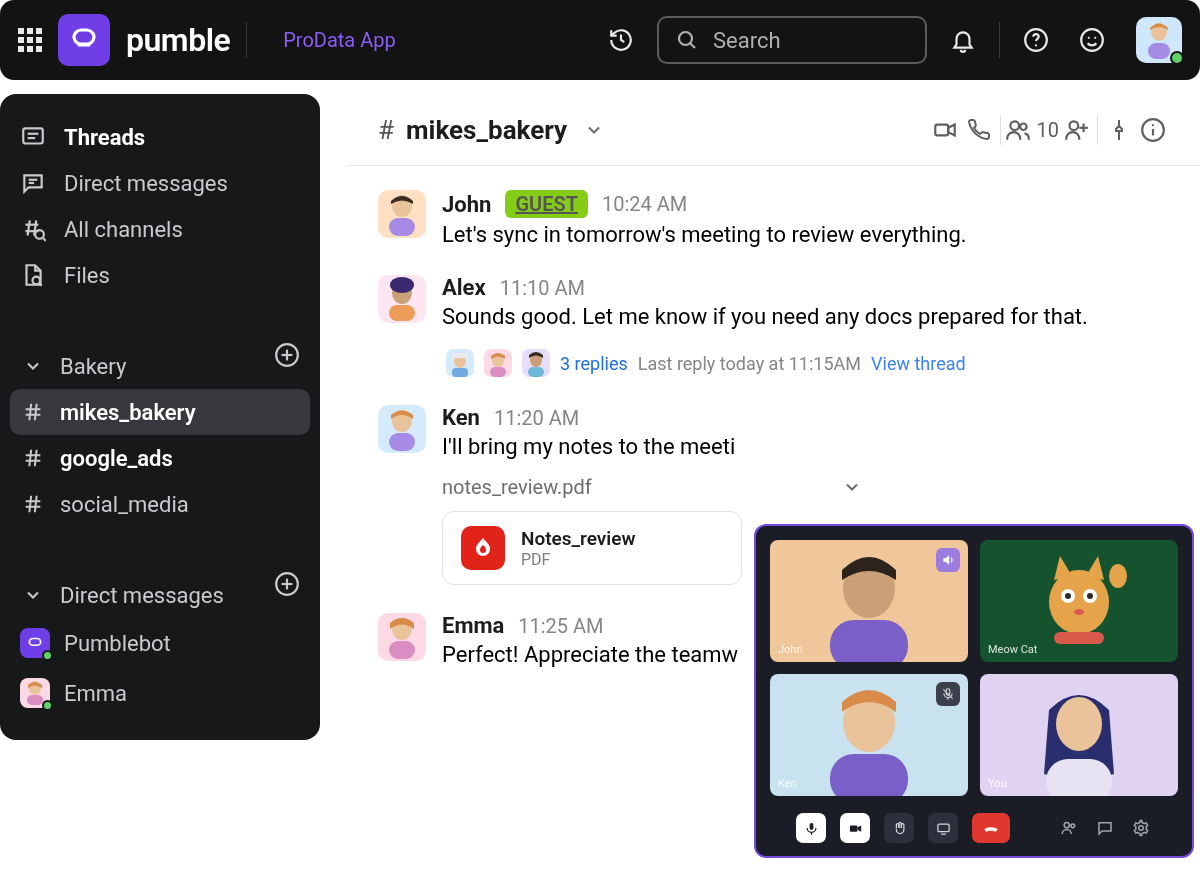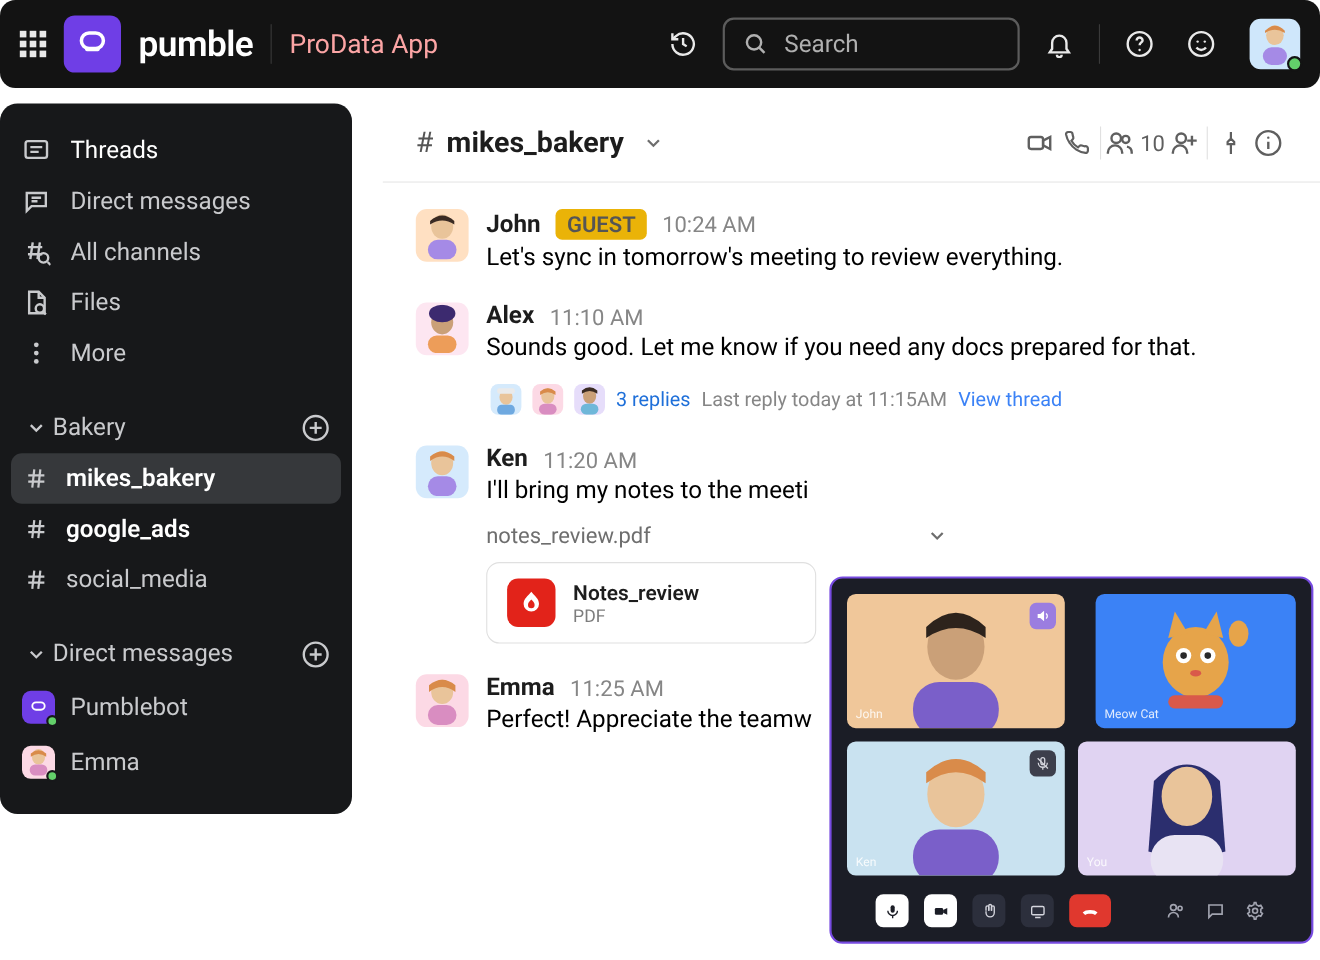"ProData App" .workspace-name { color: #fca5a5 -> #8b5cf6; font-size: 24px -> 20px; margin-left: none -> 20px }
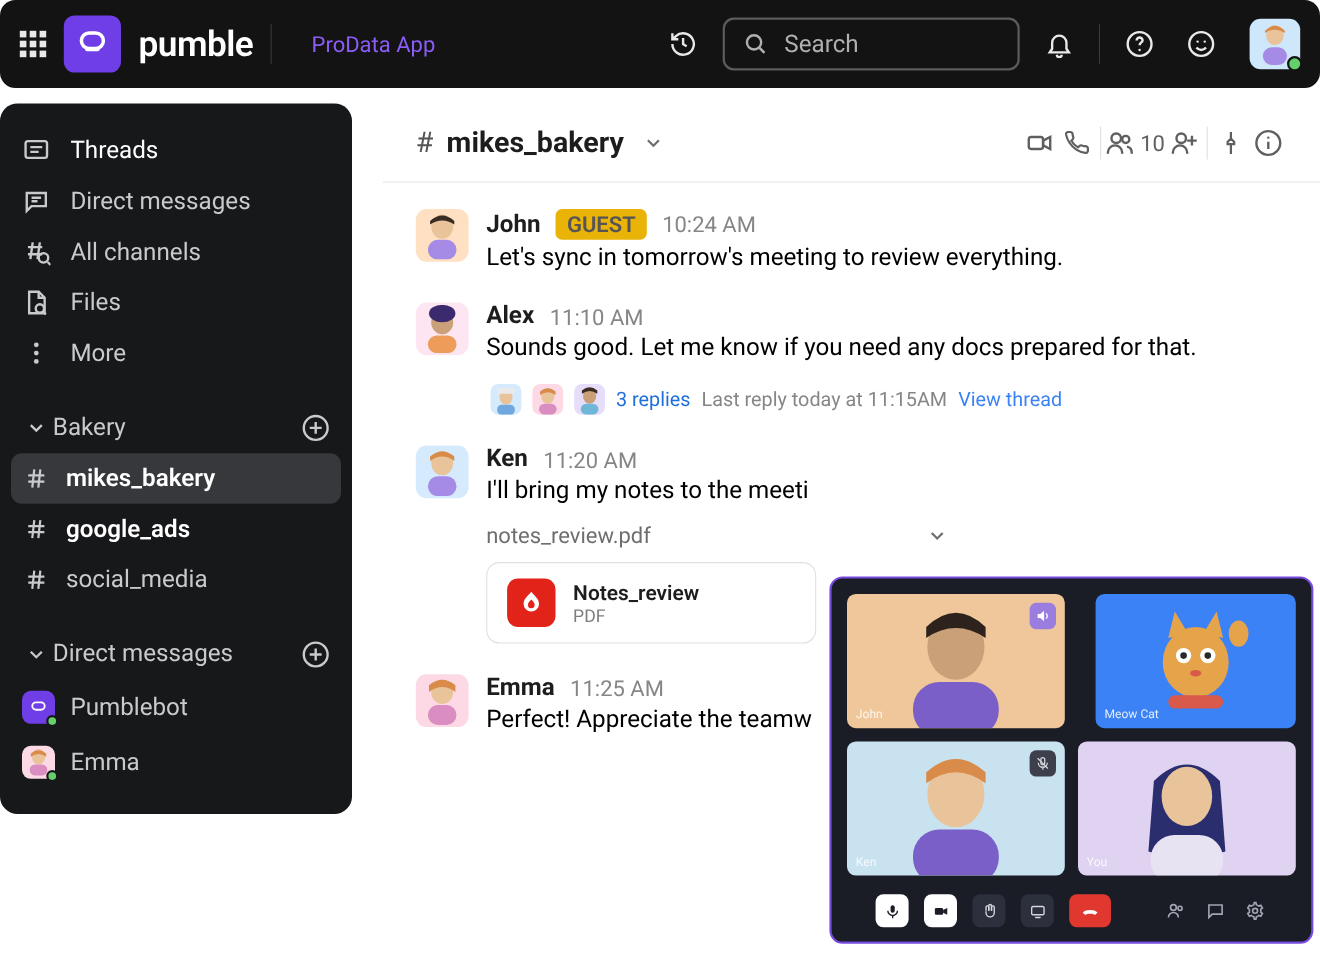"Threads" .nav-item.bold { font-weight: 400 -> 700 }
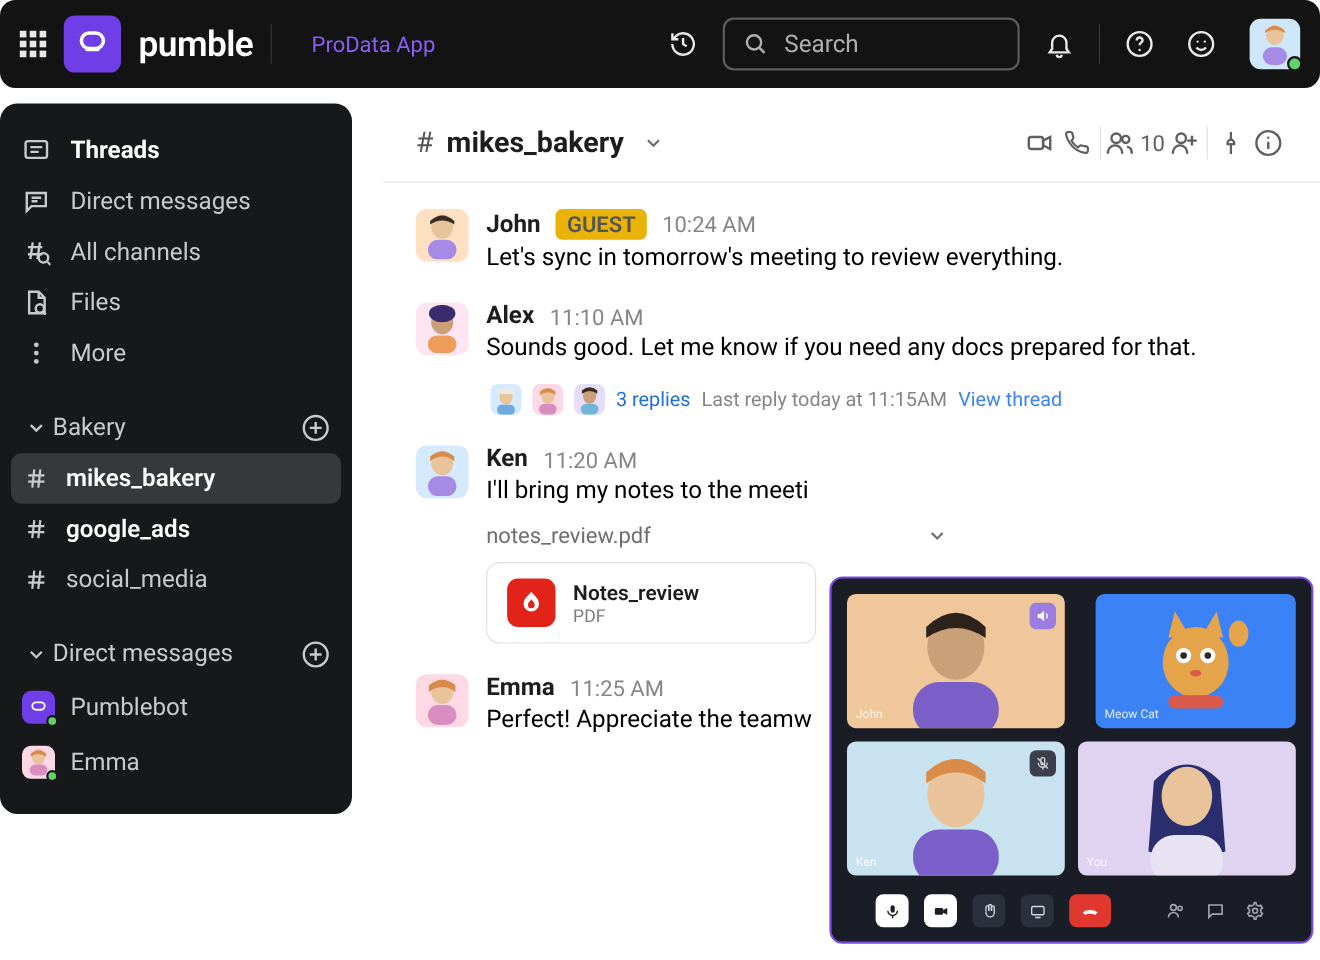"GUEST" .guest-badge { background: #eab308 -> #84cc16; text-decoration: none -> underline }
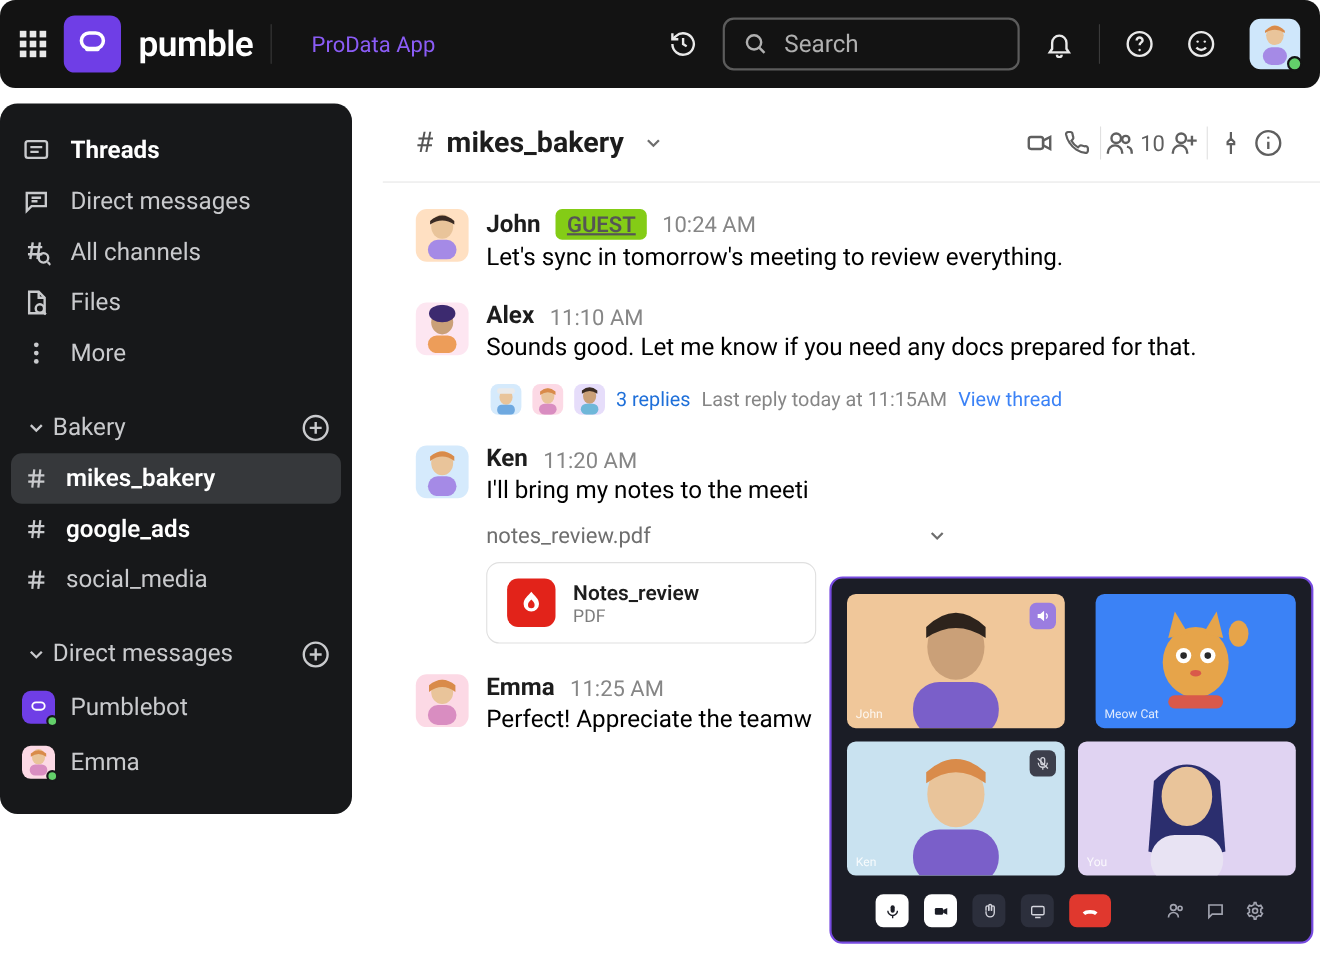"More" div.nav-item { html: <div> <span> <svg> <circle></circle> <circle></circle> <circle></circle> </svg> </span> <span>More</span> </div> -> none }
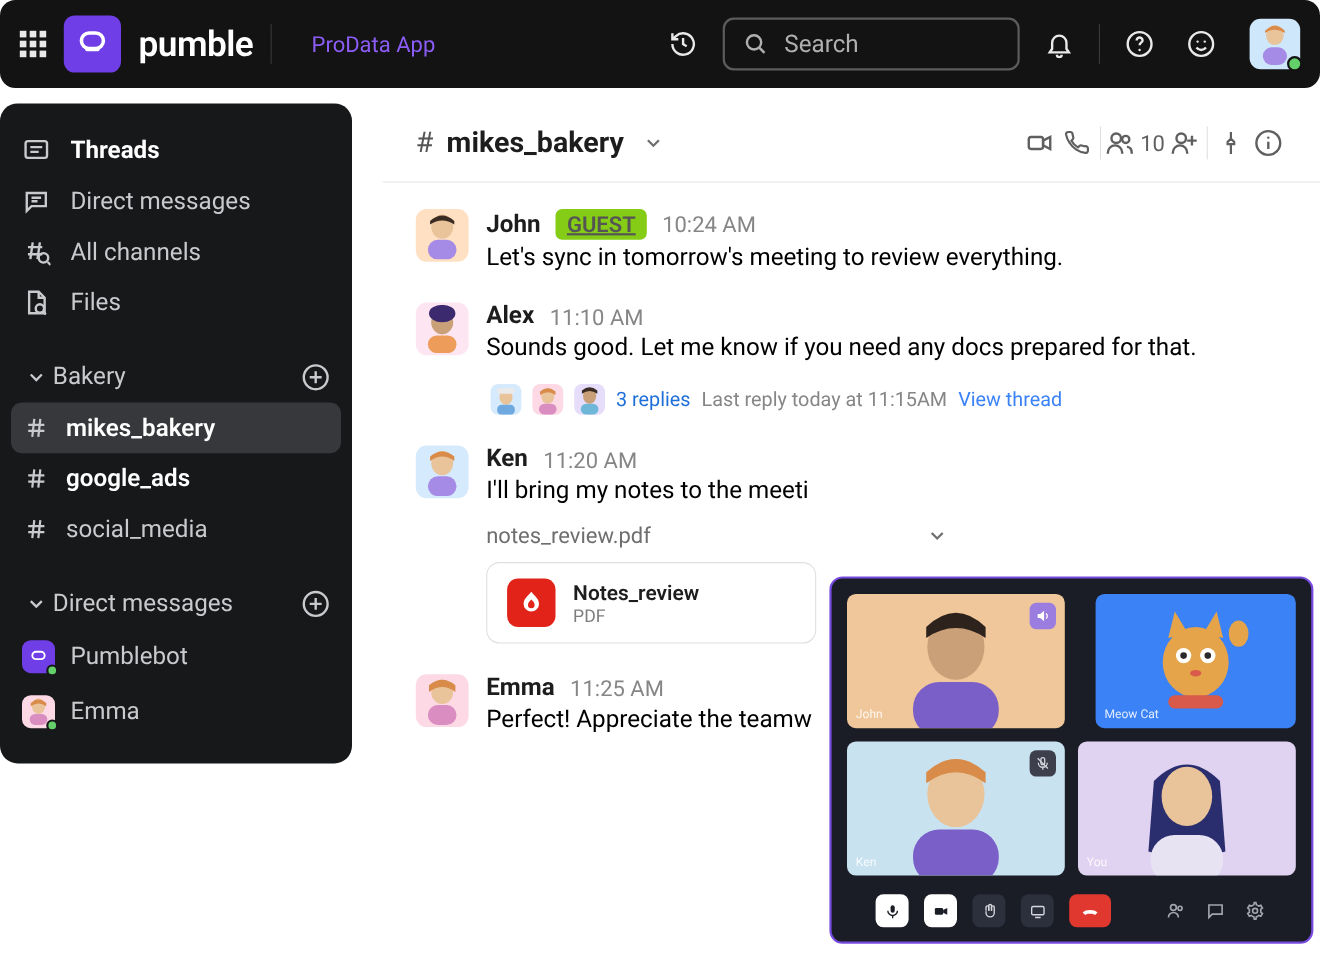"Bakery" .section-left { align-items: flex-start -> center; gap: 2px -> 14px; margin-top: none -> 23px }
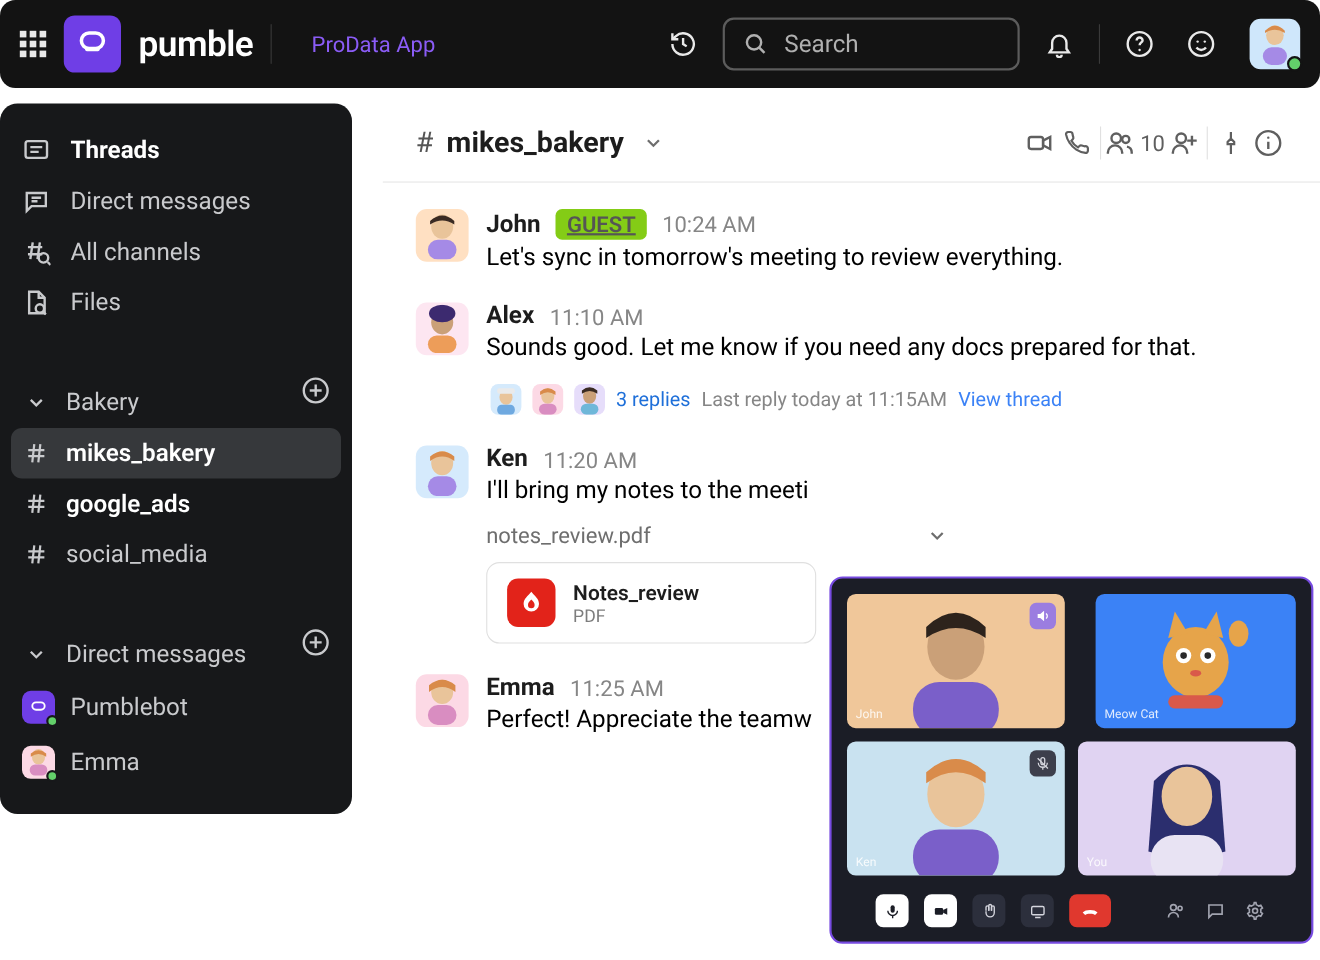"Meow Cat" div.tile { background: #3b82f6 -> #14532d; margin-left: 16px -> none }
